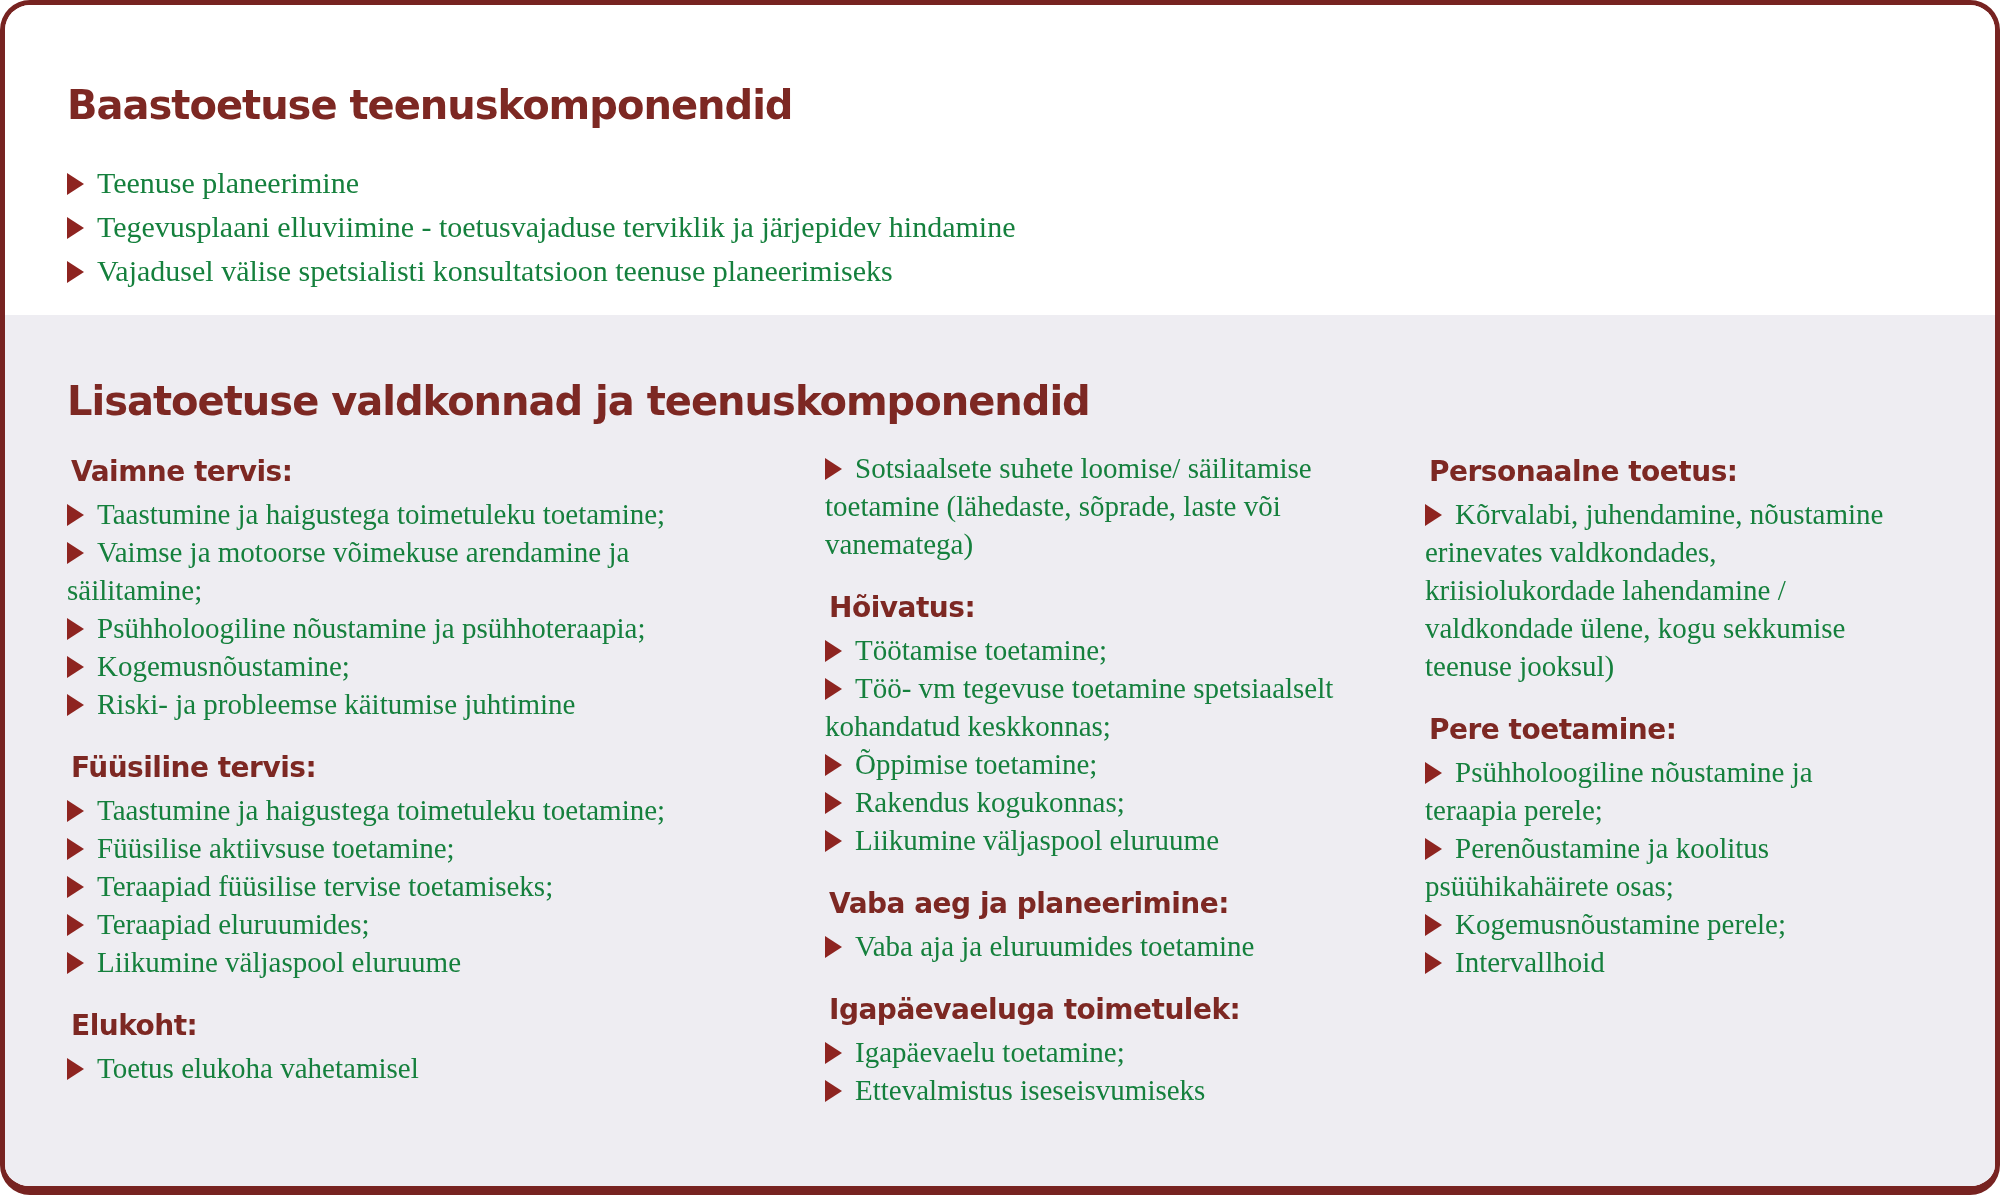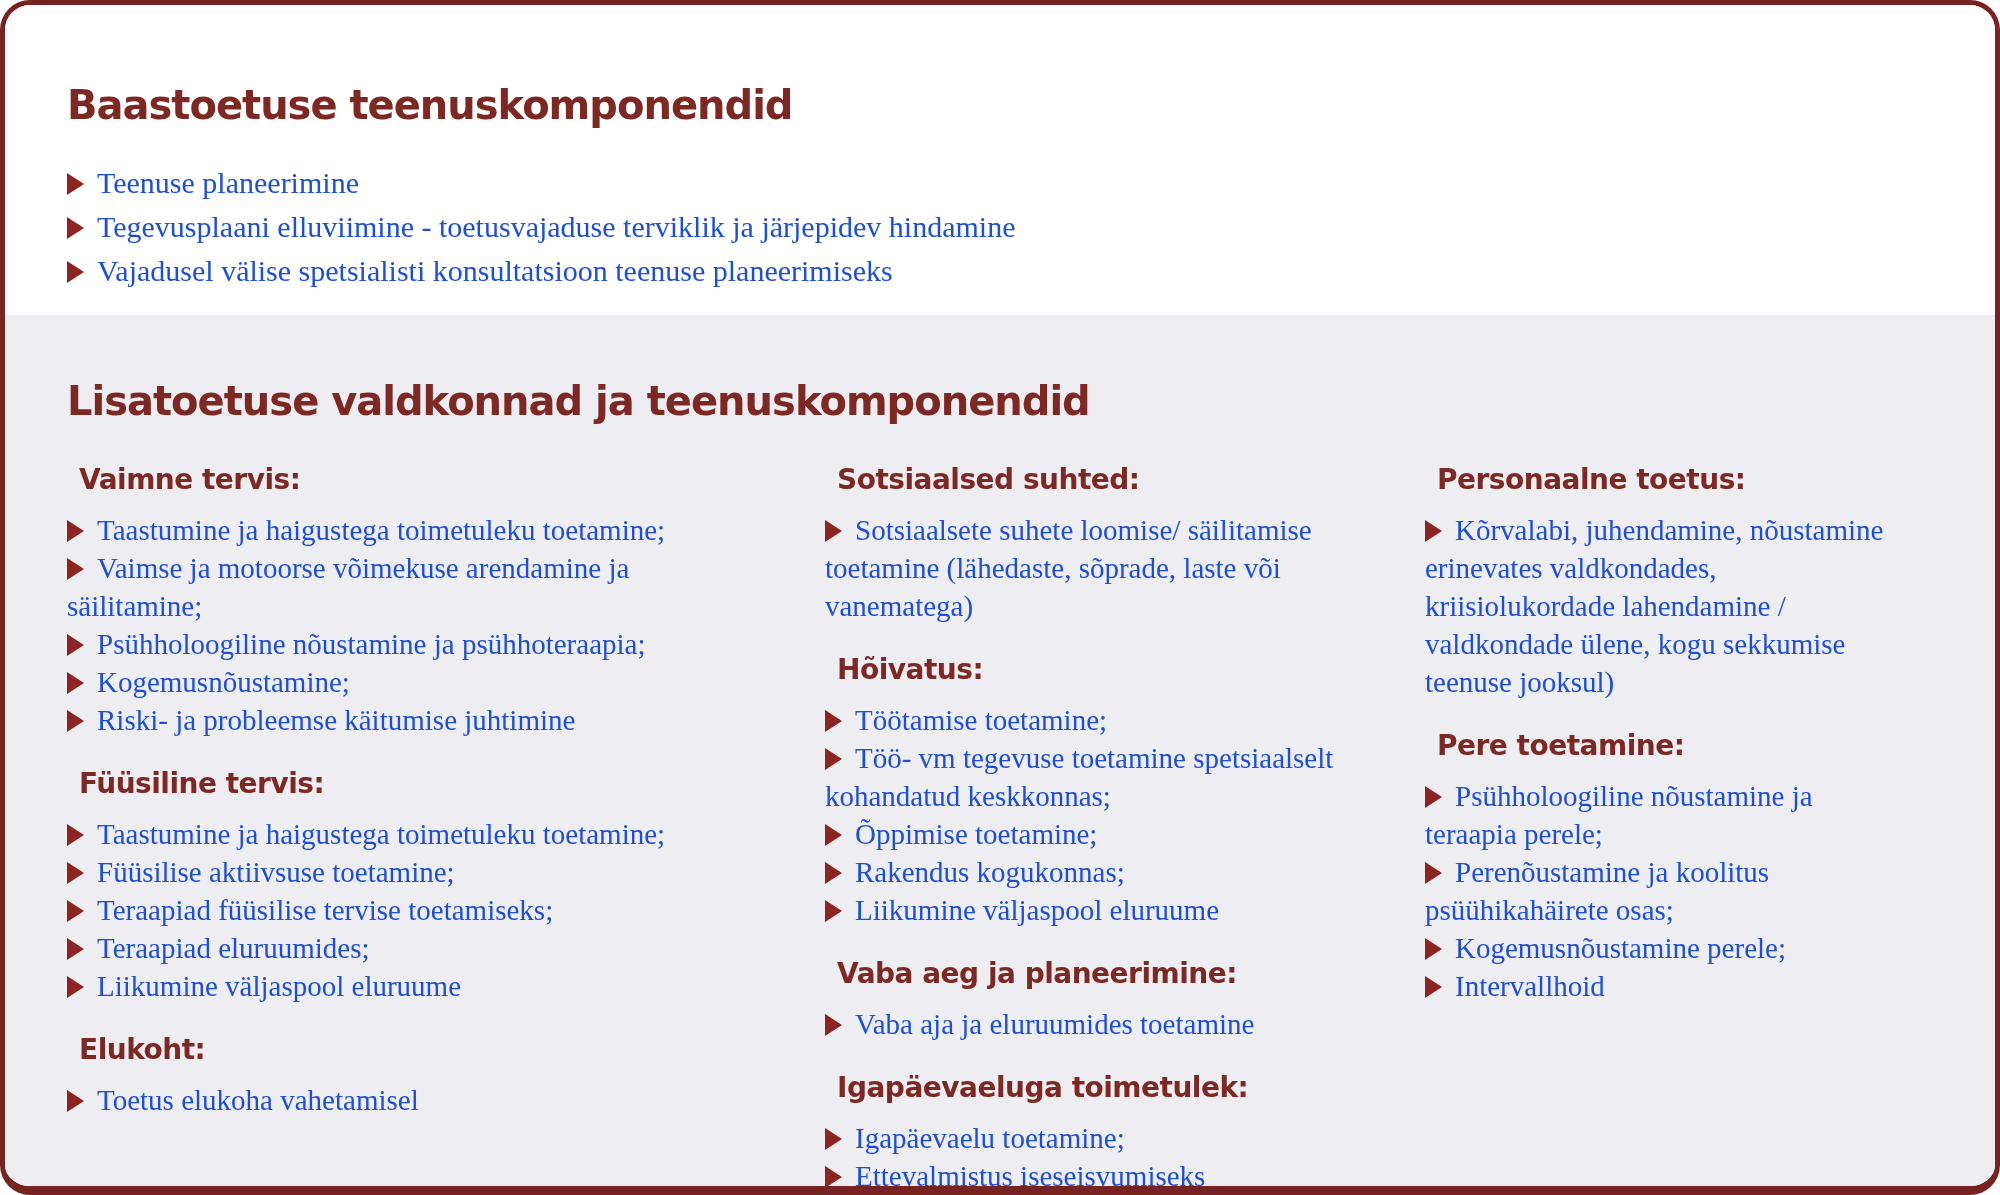"Teenuse planeerimine" .item { color: #1d4ed8 -> #15803d }
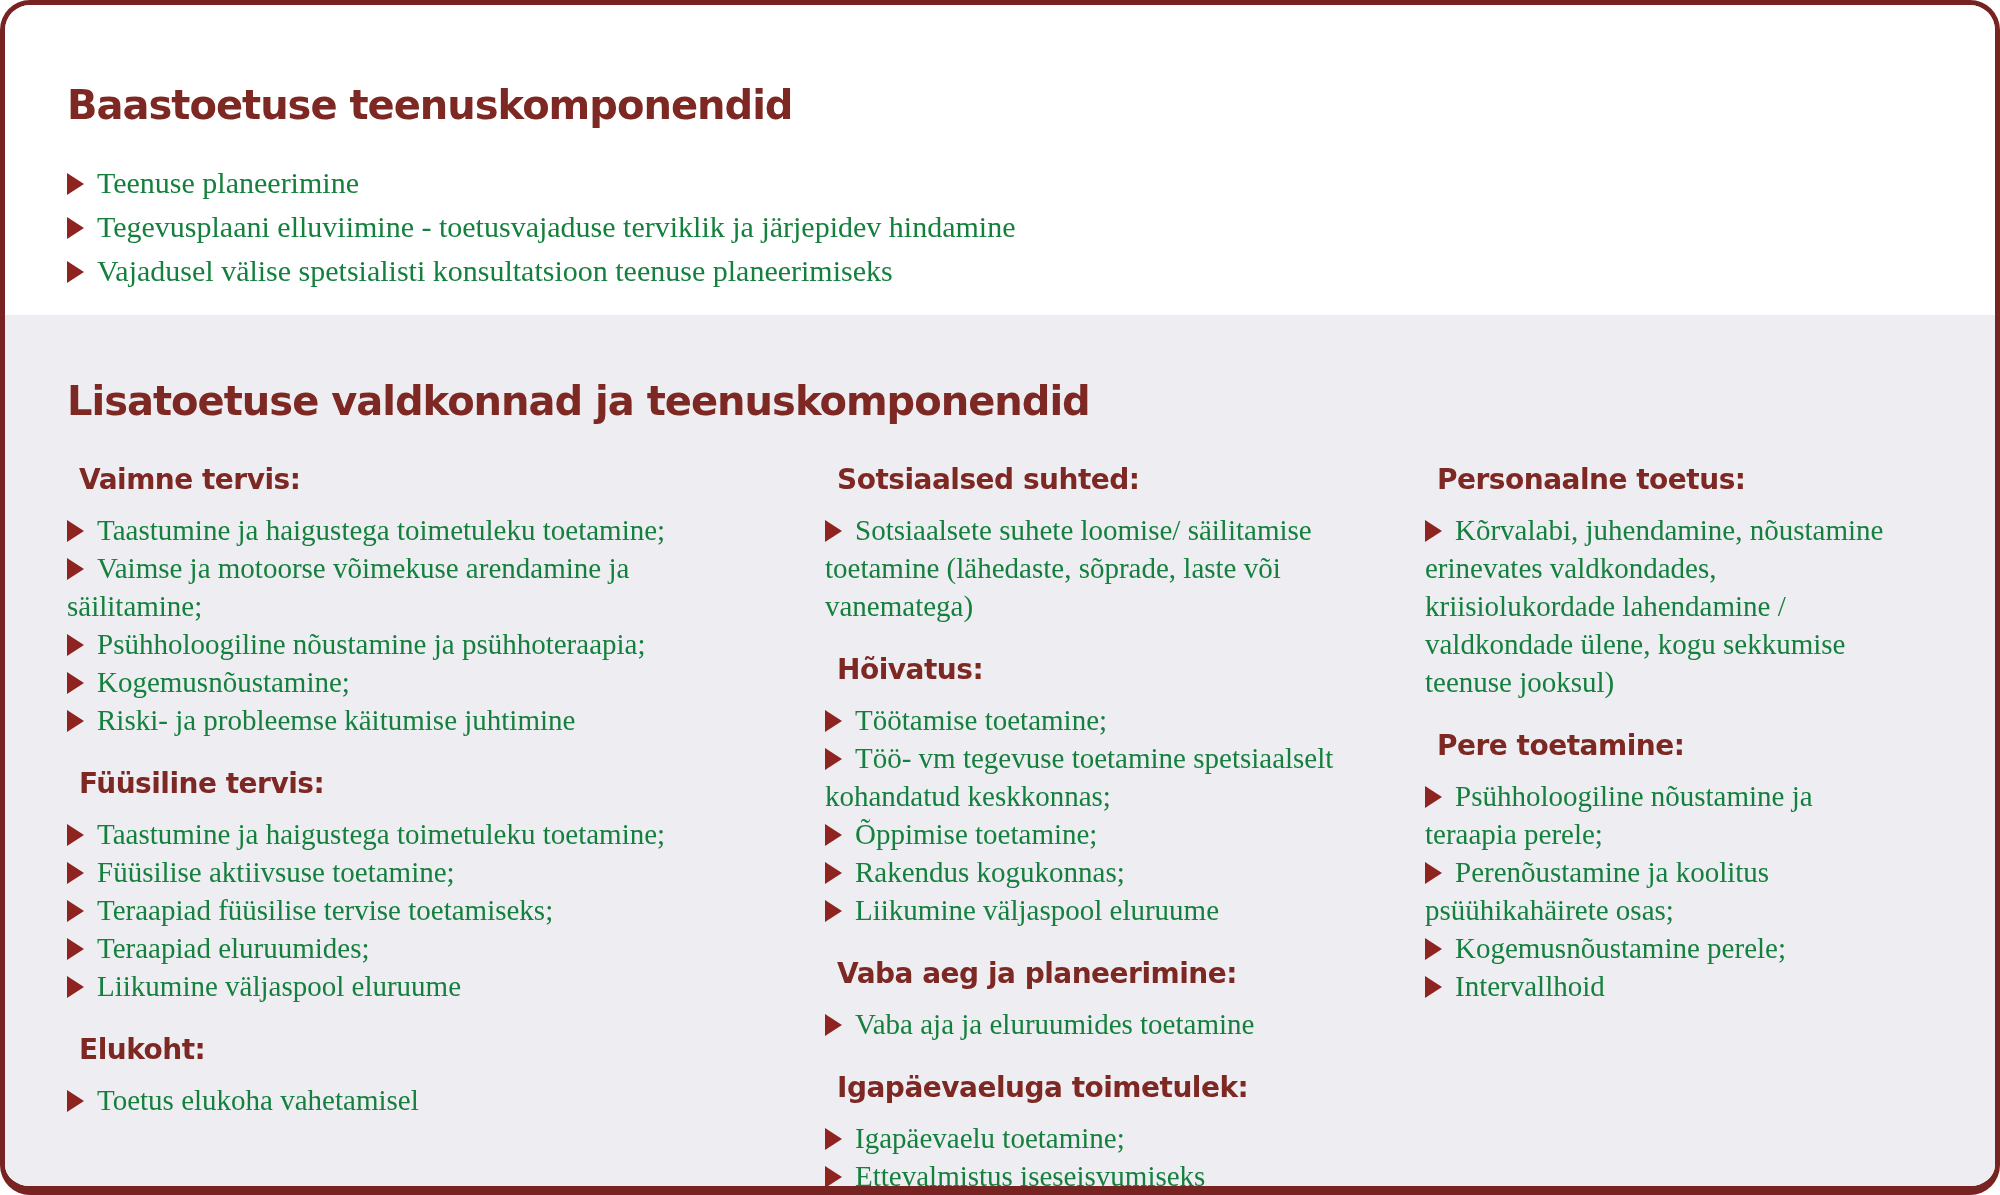"Vaimne tervis:" .group-heading { margin: 12px -> 4px }
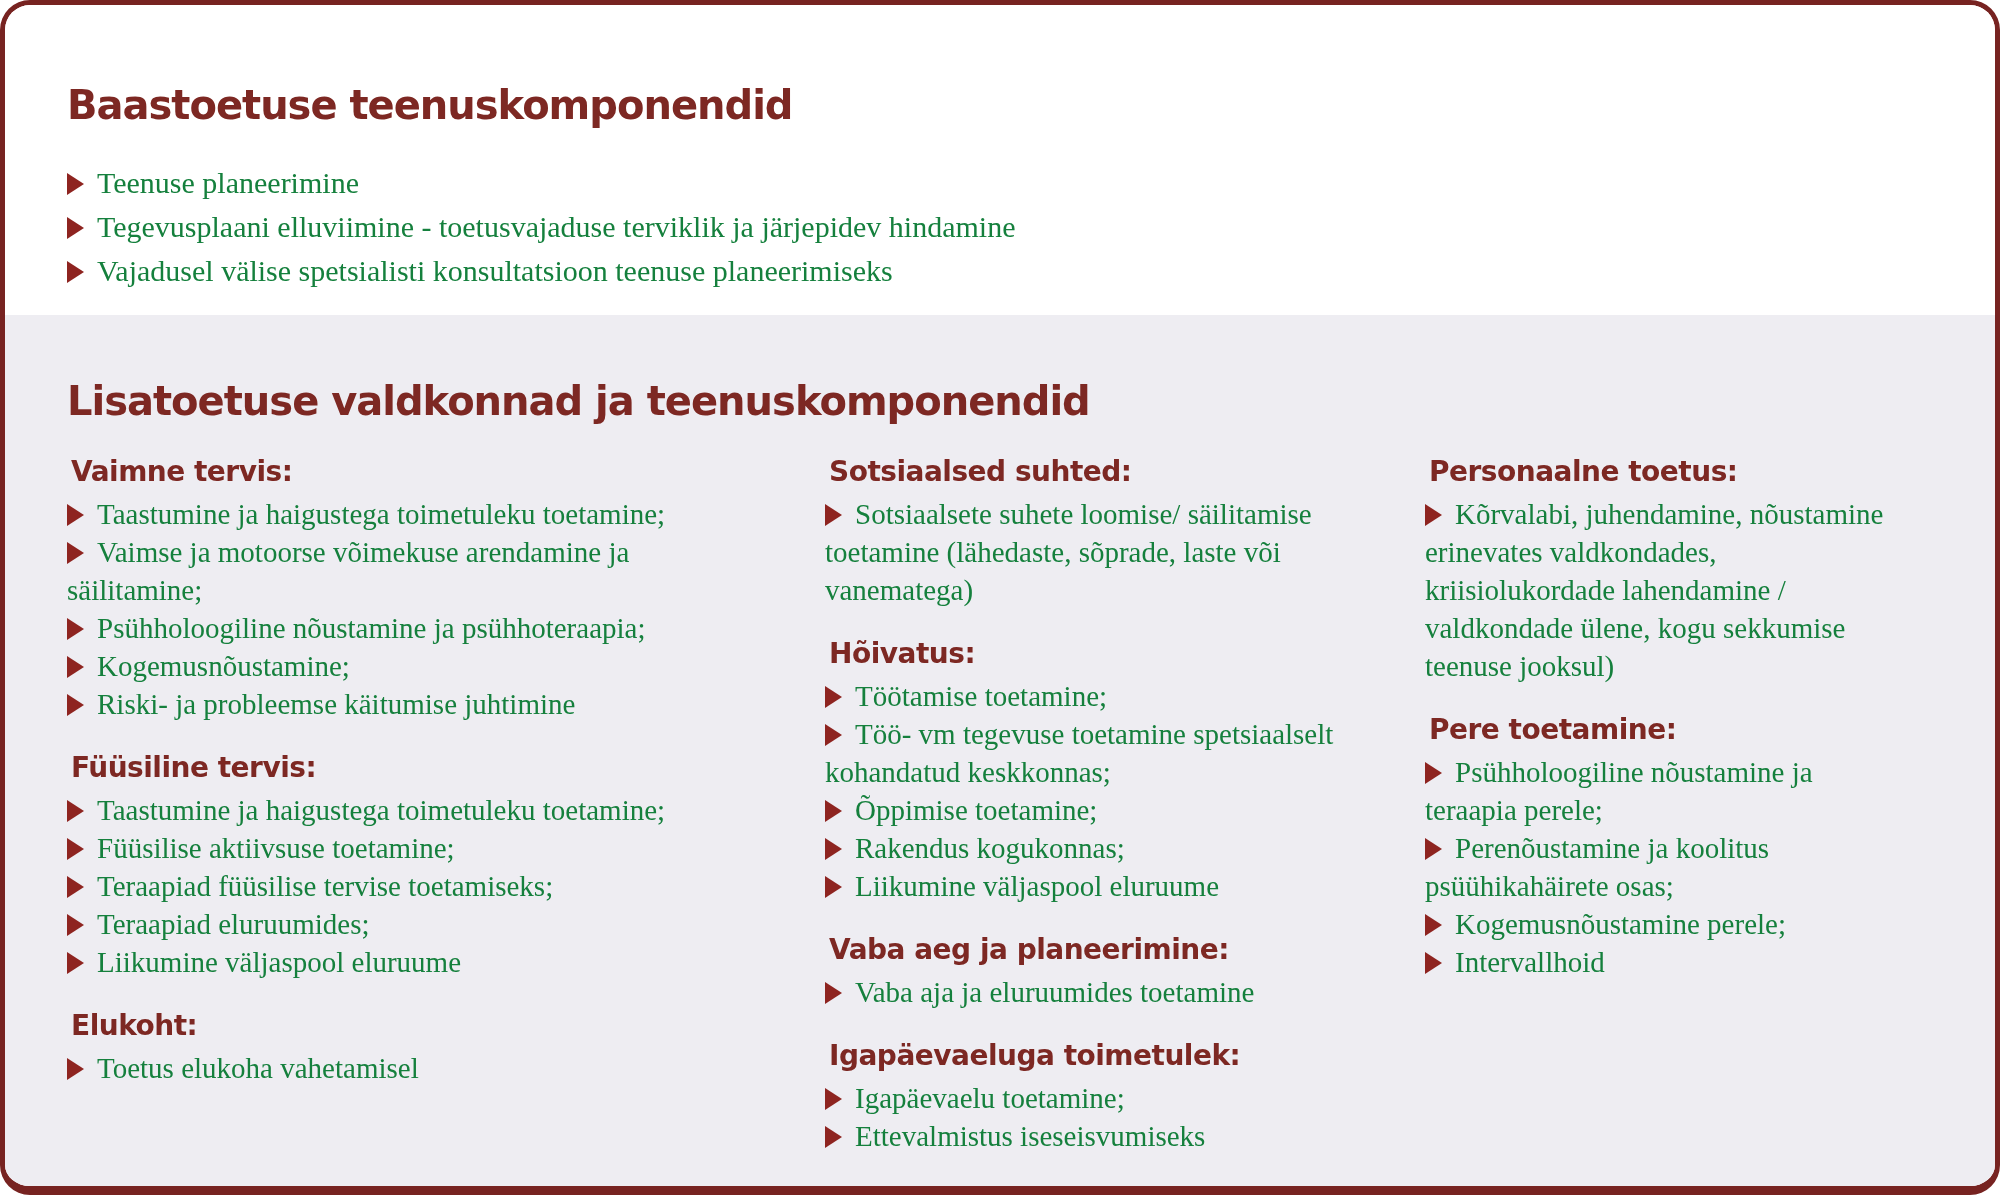"Sotsiaalsed suhted:" h2.group-heading { html: <h2>Sotsiaalsed suhted:</h2> -> none }
